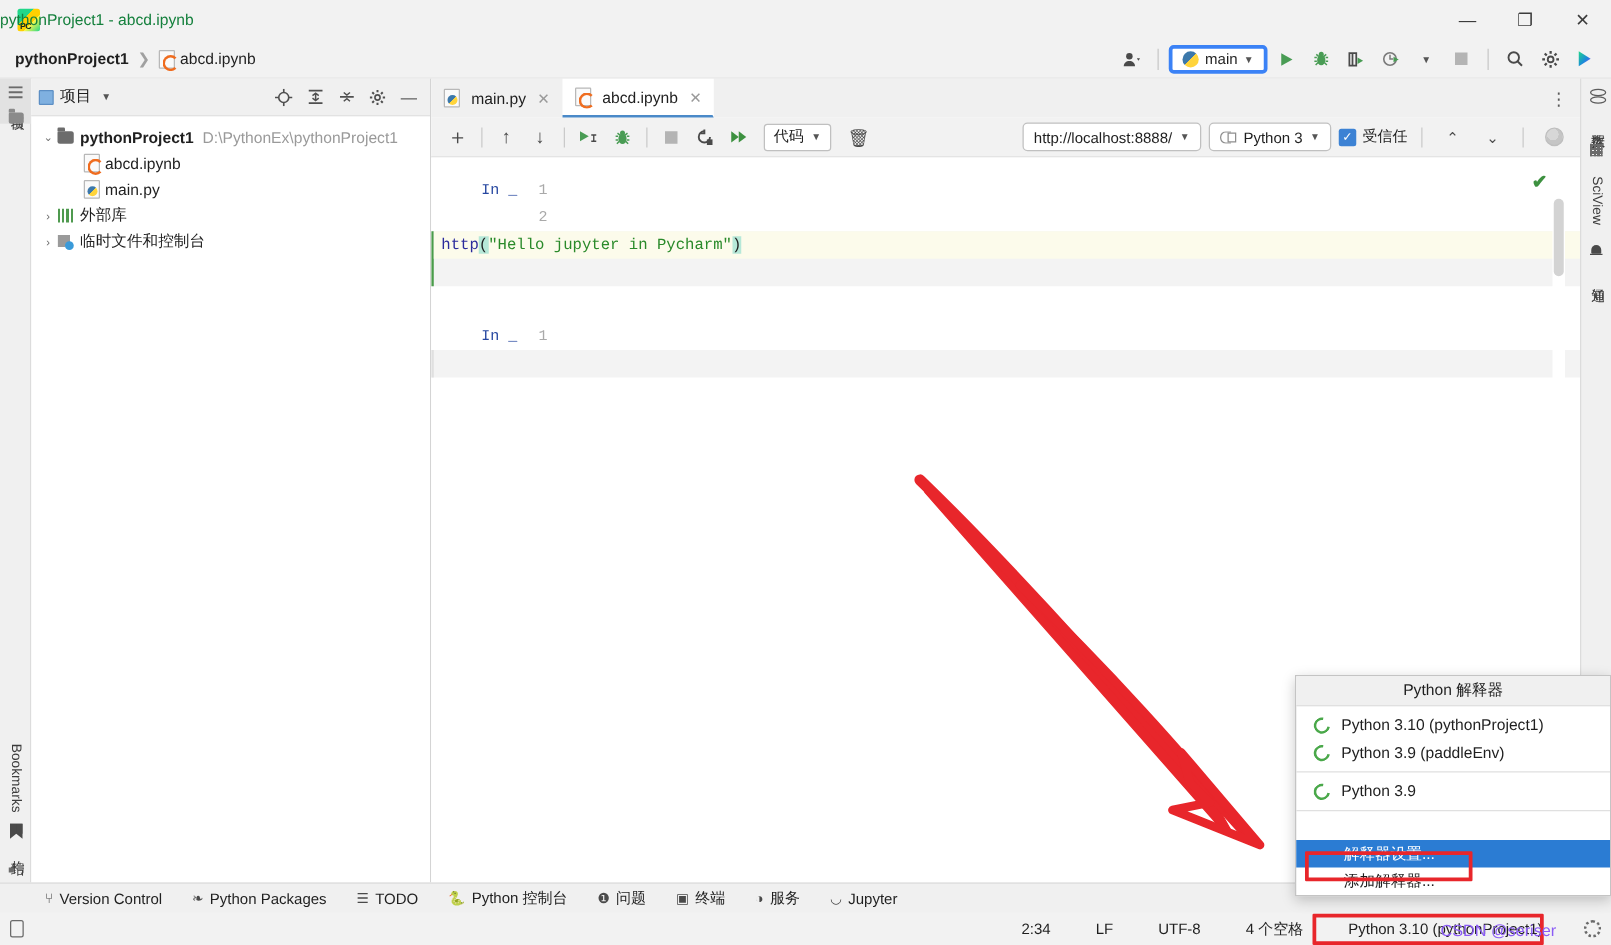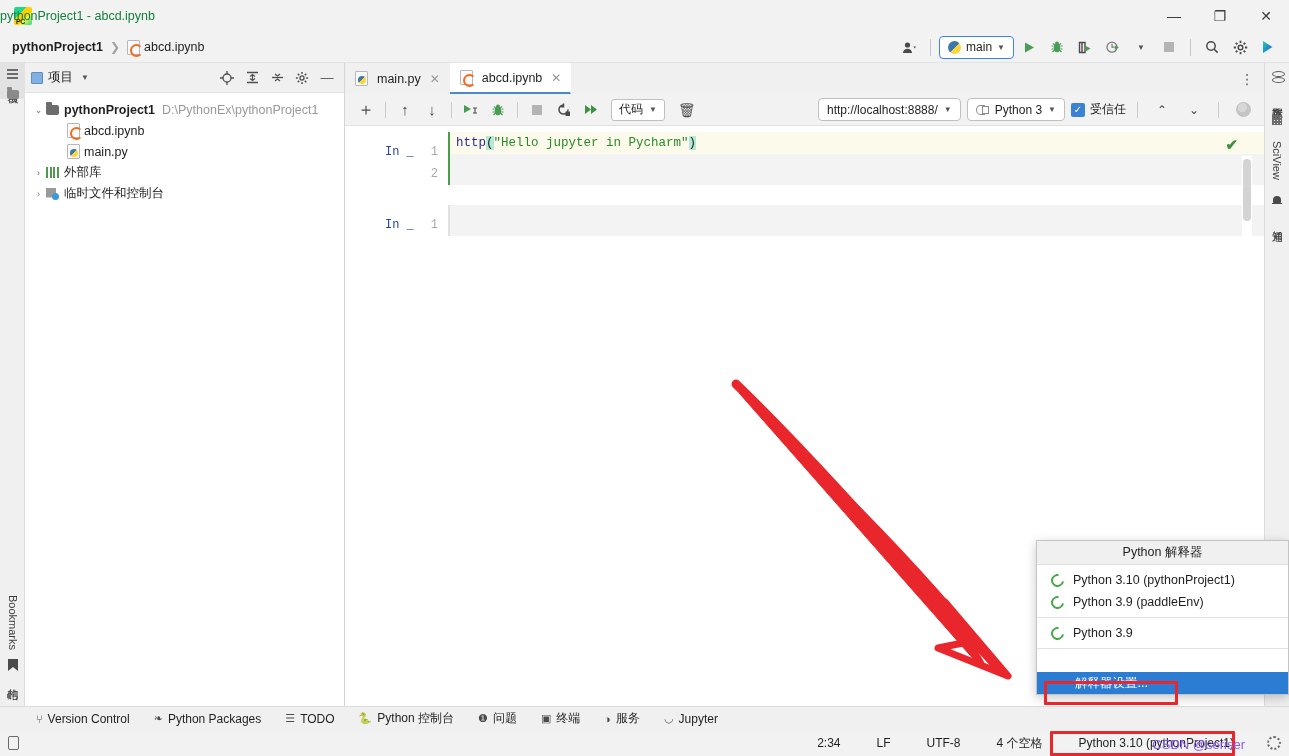"main" .runcfg { border: 1px solid #3b82f6 -> 3px solid #3b82f6 }
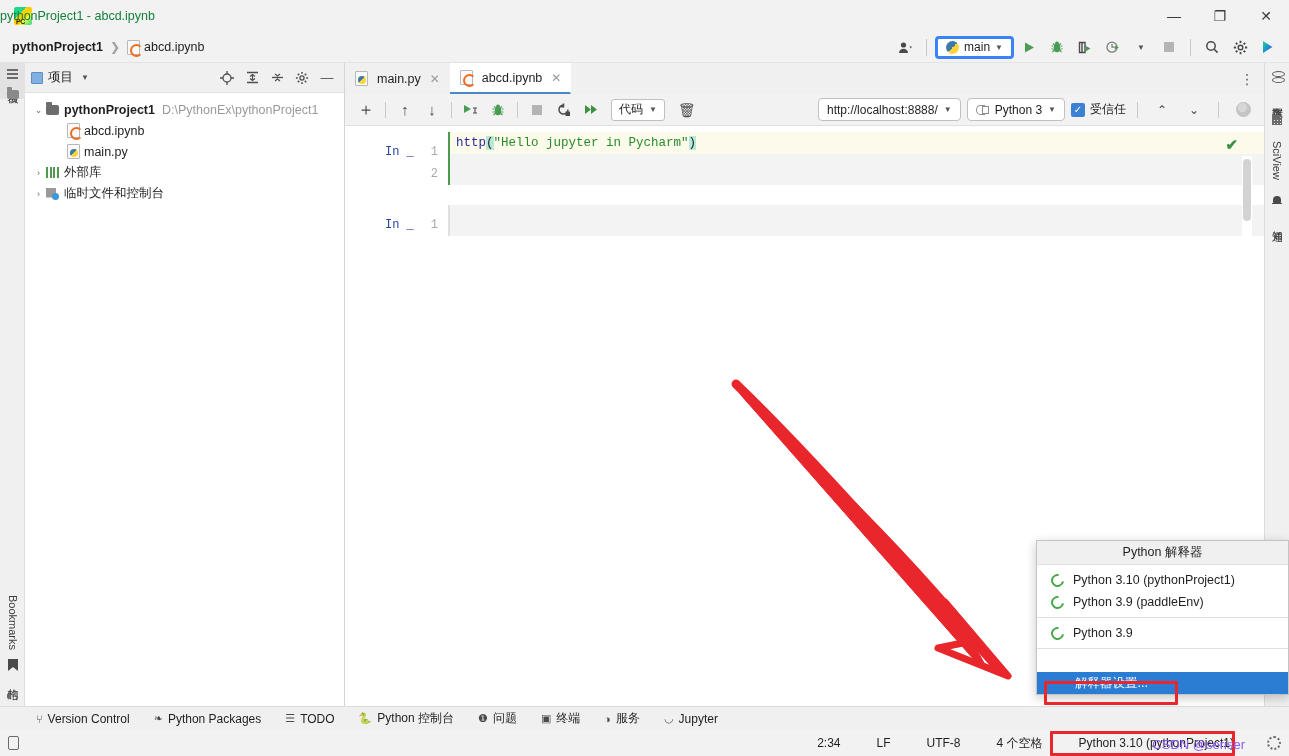"In _ 1" .cell { flex-direction: none -> column }
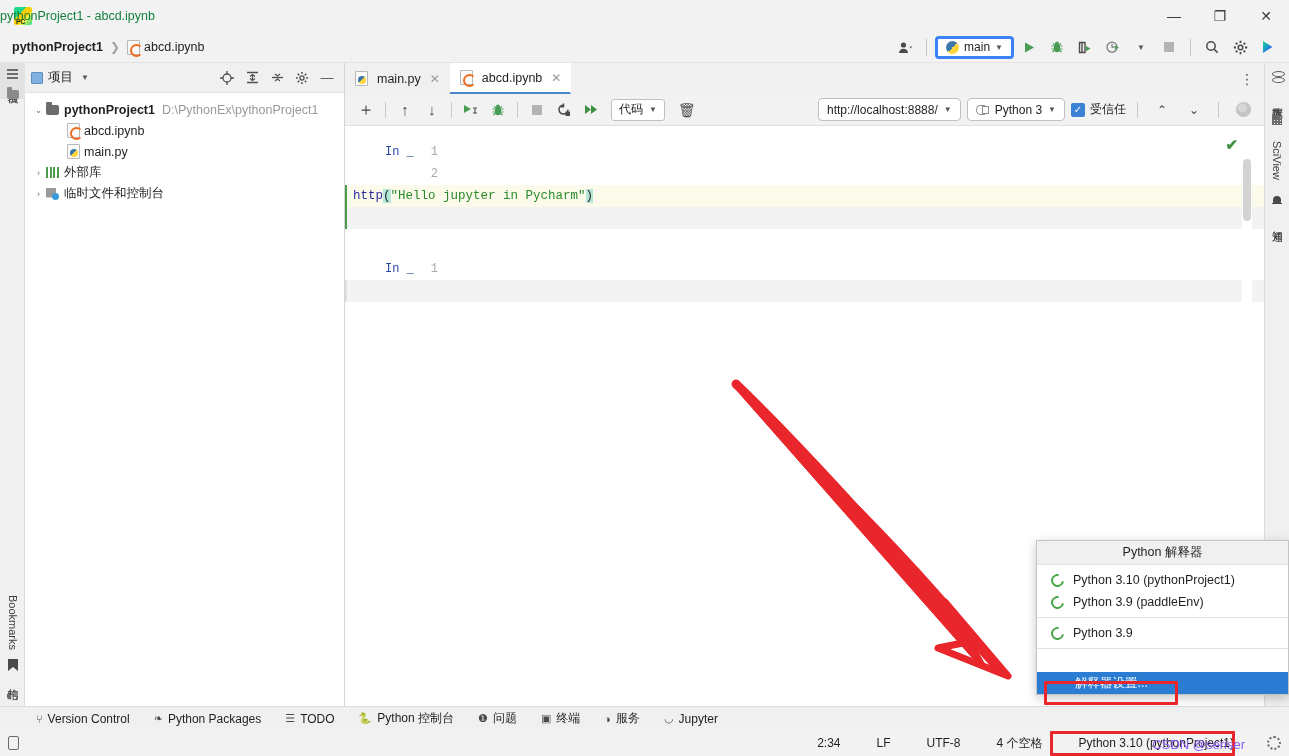"添加解释器..." div.popup-item { html: none -> <div> <span>添加解释器...</span> </div> }
